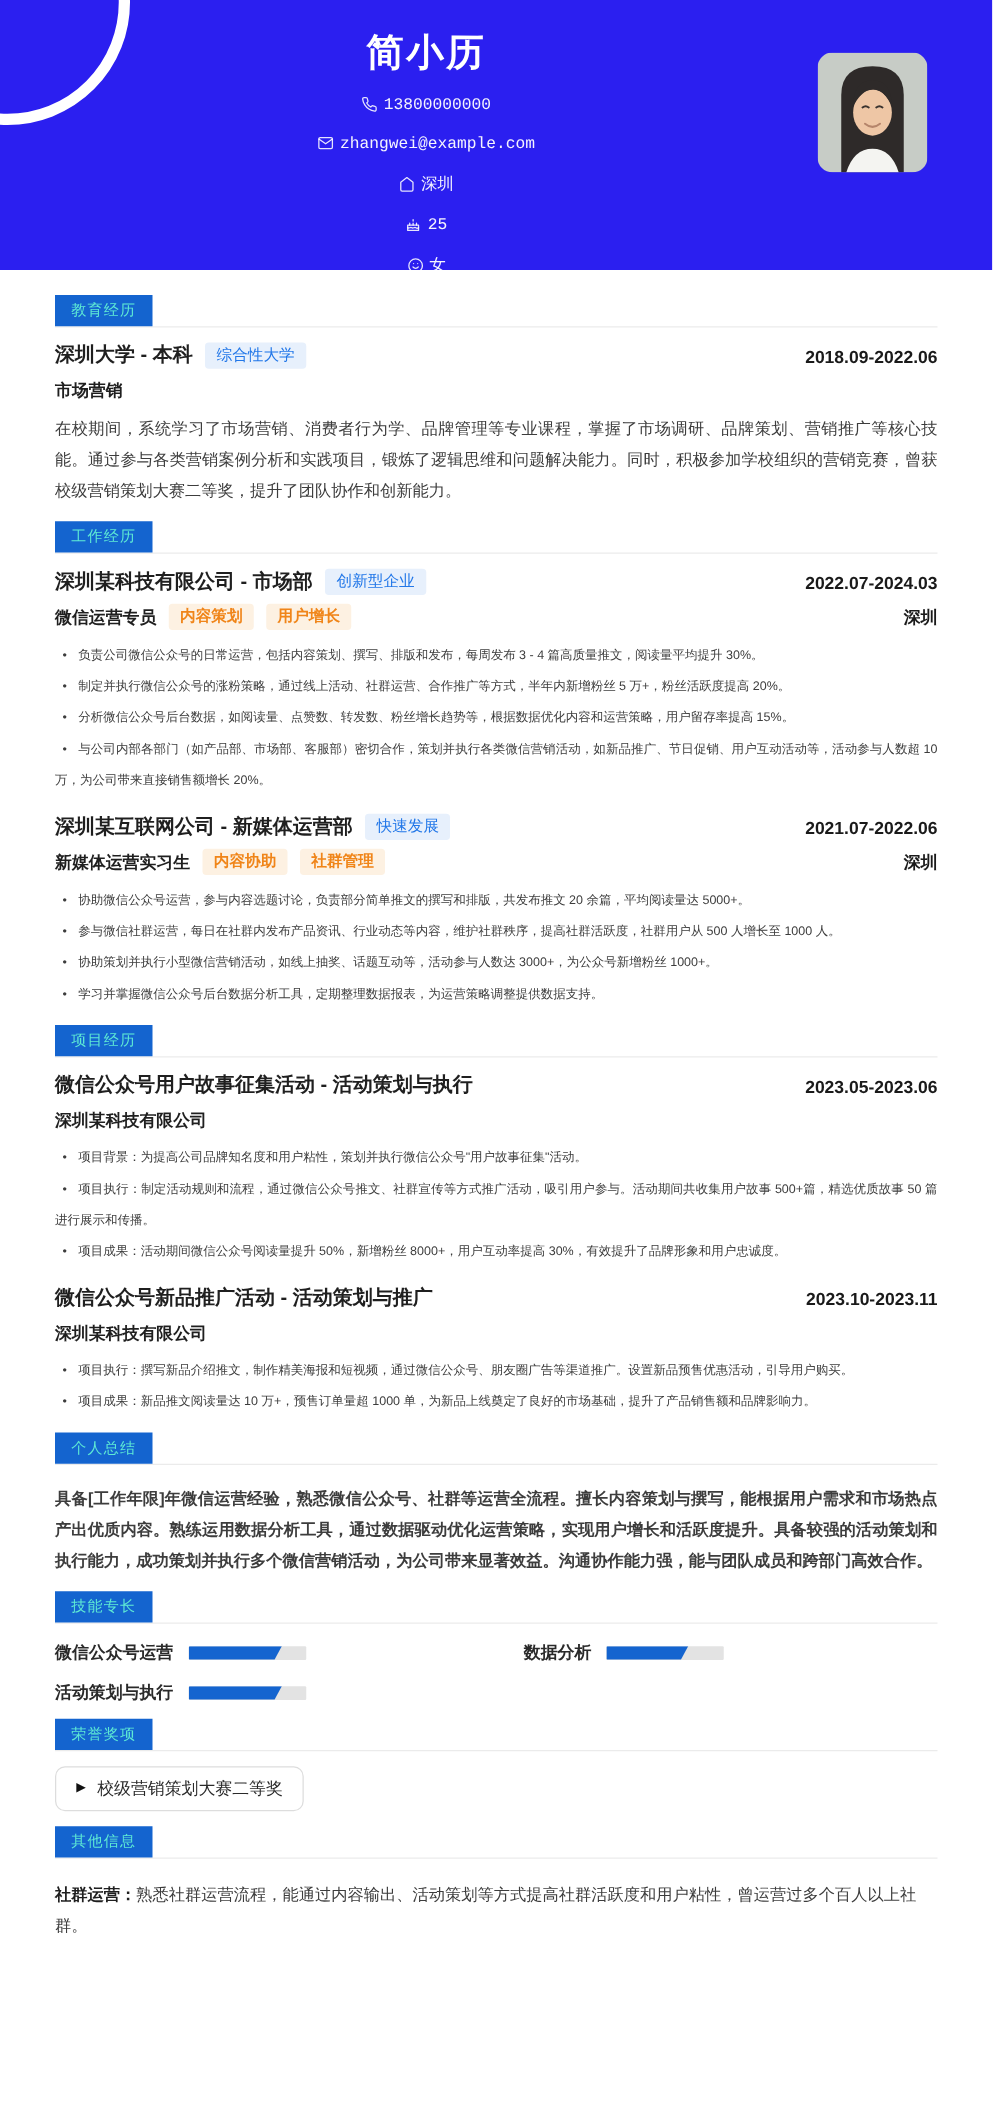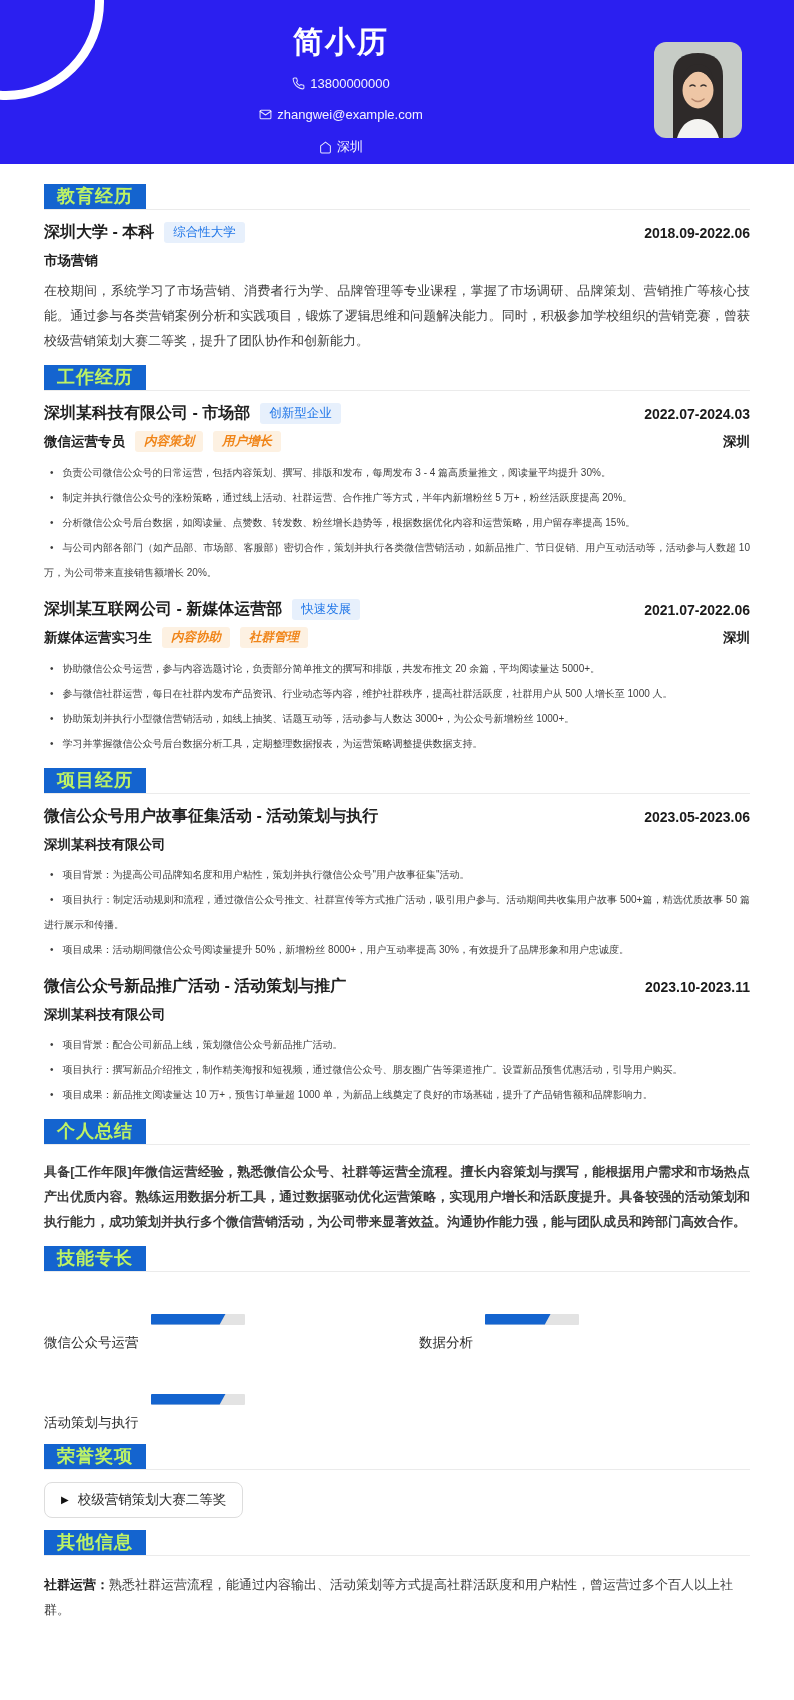"简小历" .hdr { font-family: none -> Liberation Mono, monospace; height: 164px -> 216px }
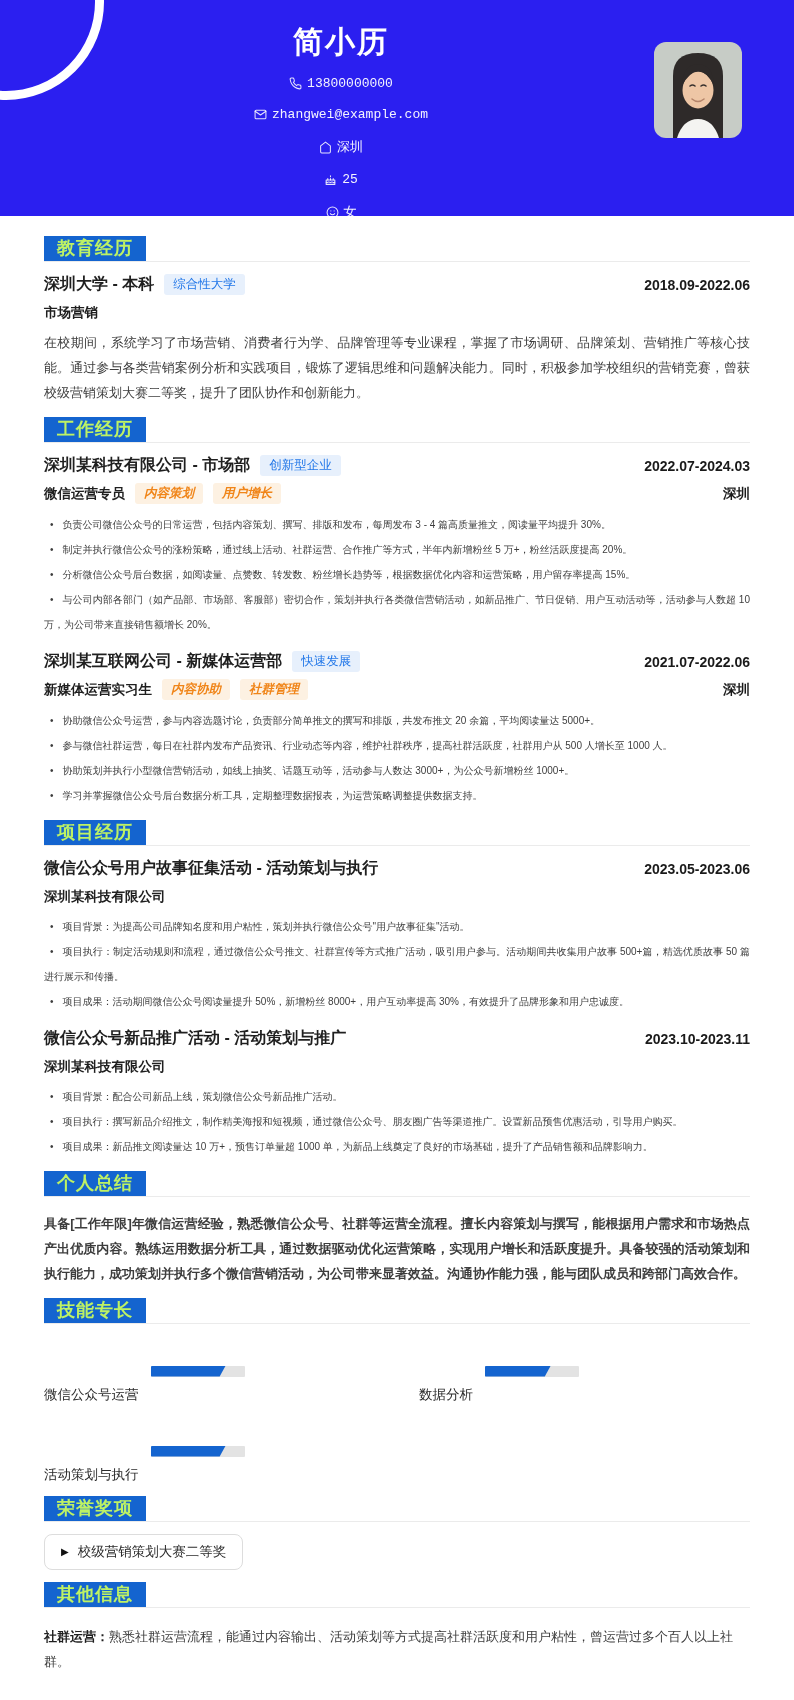"教育经历" .sec-badge { color: #bef264 -> #5eead4; font-size: 18px -> 12px; font-weight: bold -> normal }
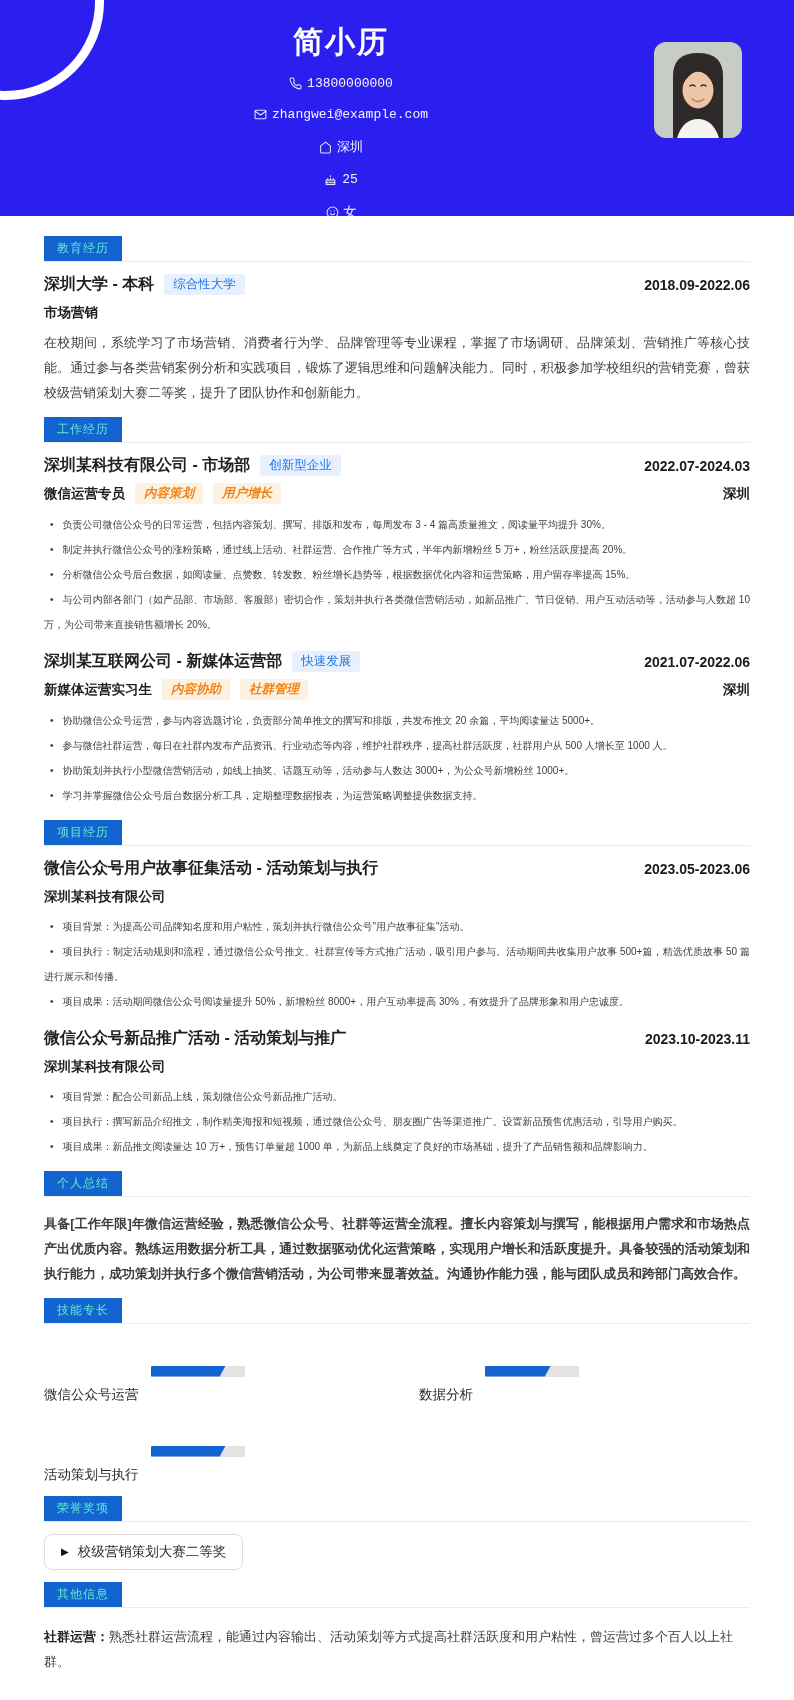"内容策划" .tag.orange { font-style: italic -> none }
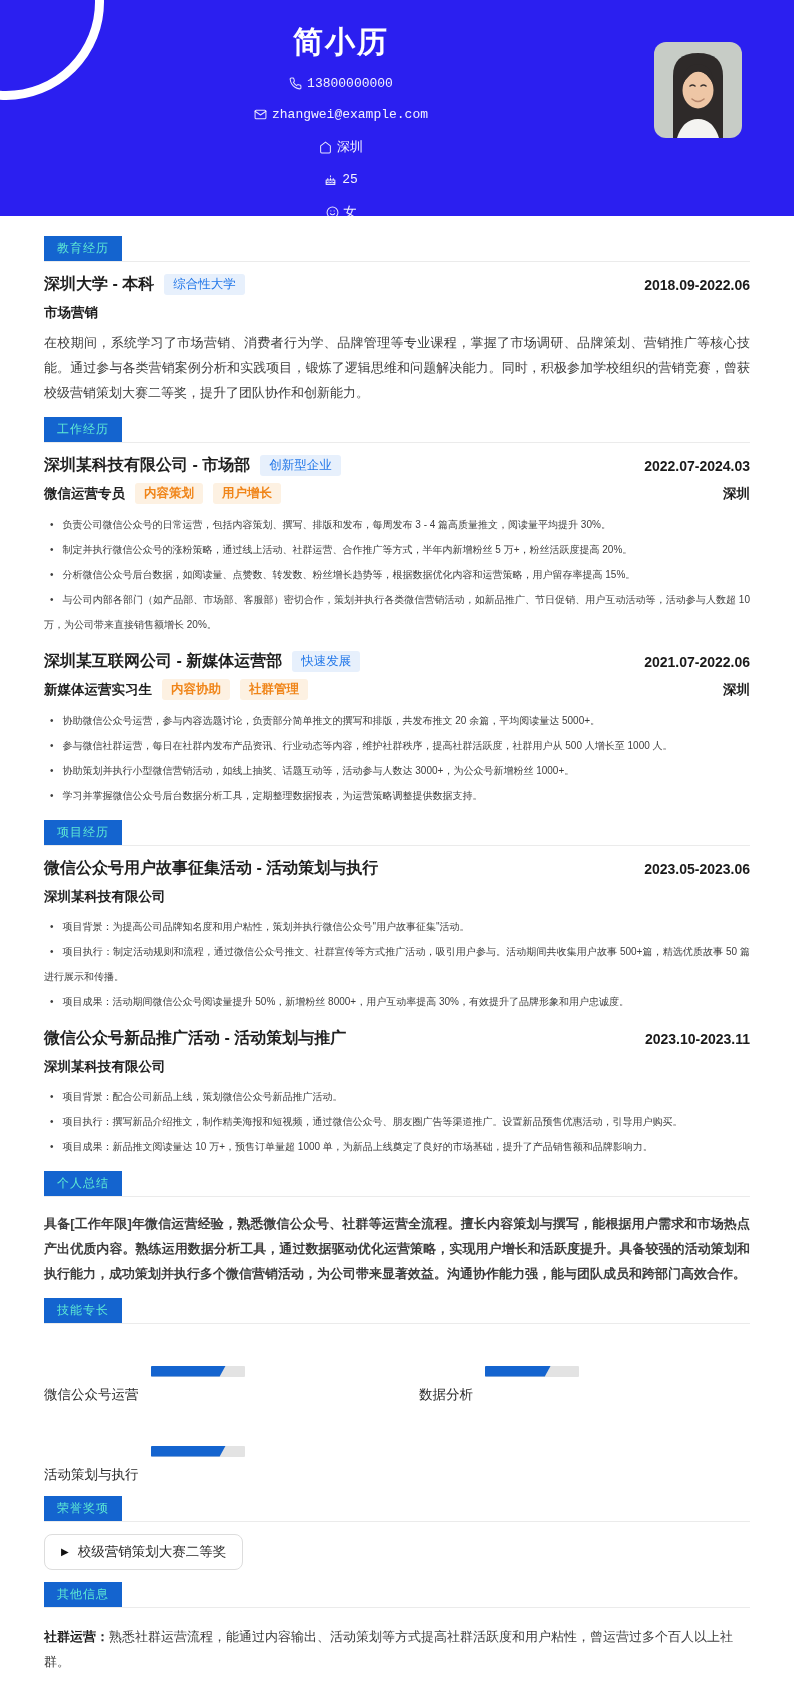"• 项目背景：配合公司新品上线，策划微信公众号新品推广活动。" div.bullet { html: <div><span>•</span><span>项目背景：配合公司新品上线，策划微信公众号新品推广活动。</span></div> -> none }
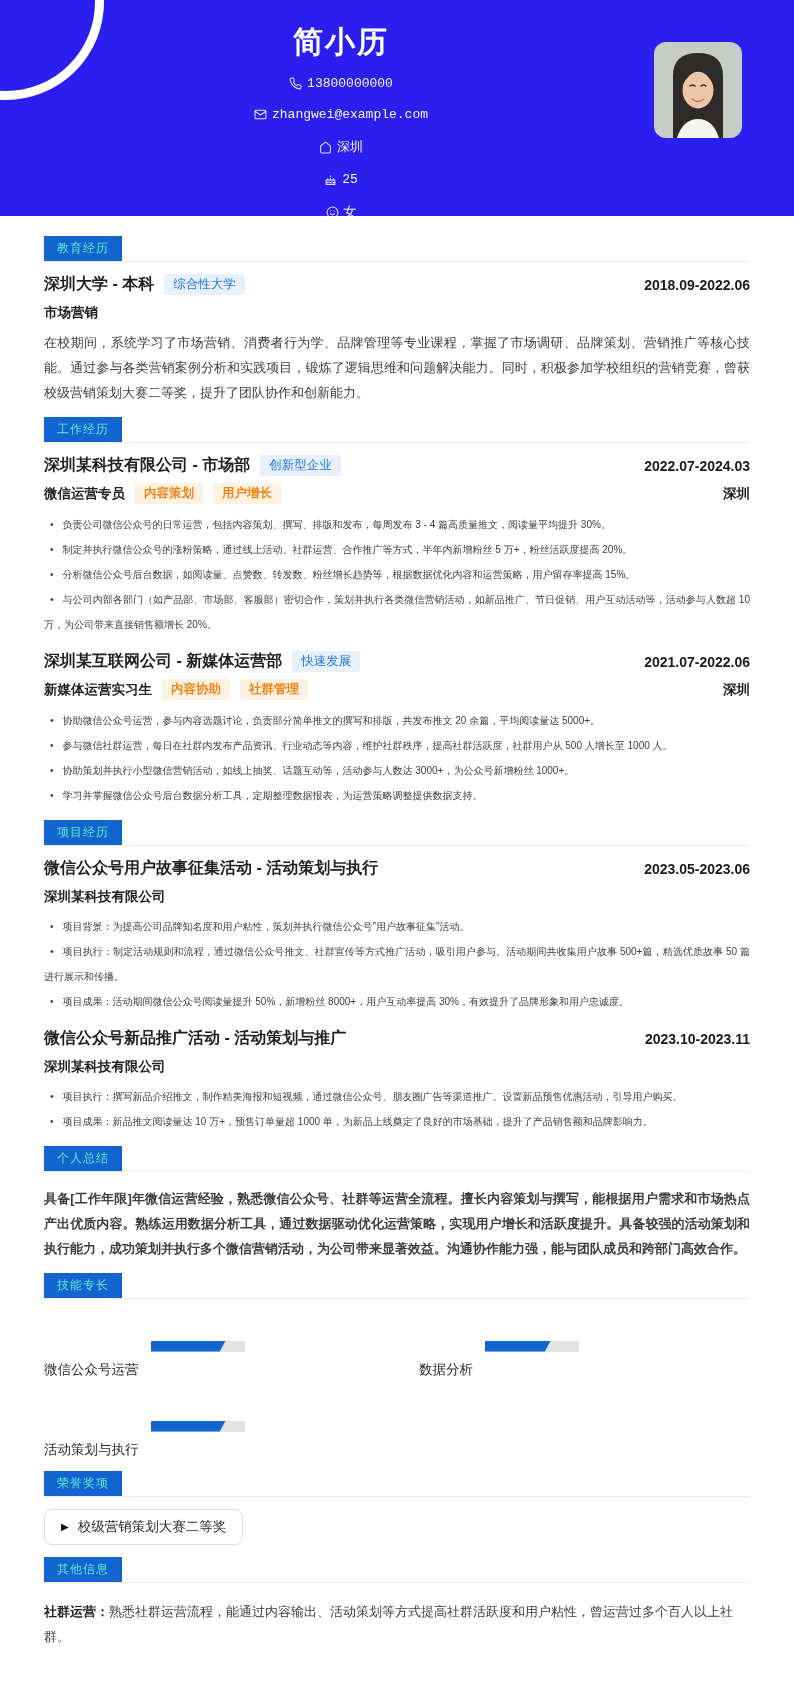"微信公众号运营" .sk-name { font-weight: 400 -> 700; margin-top: 48px -> none }
